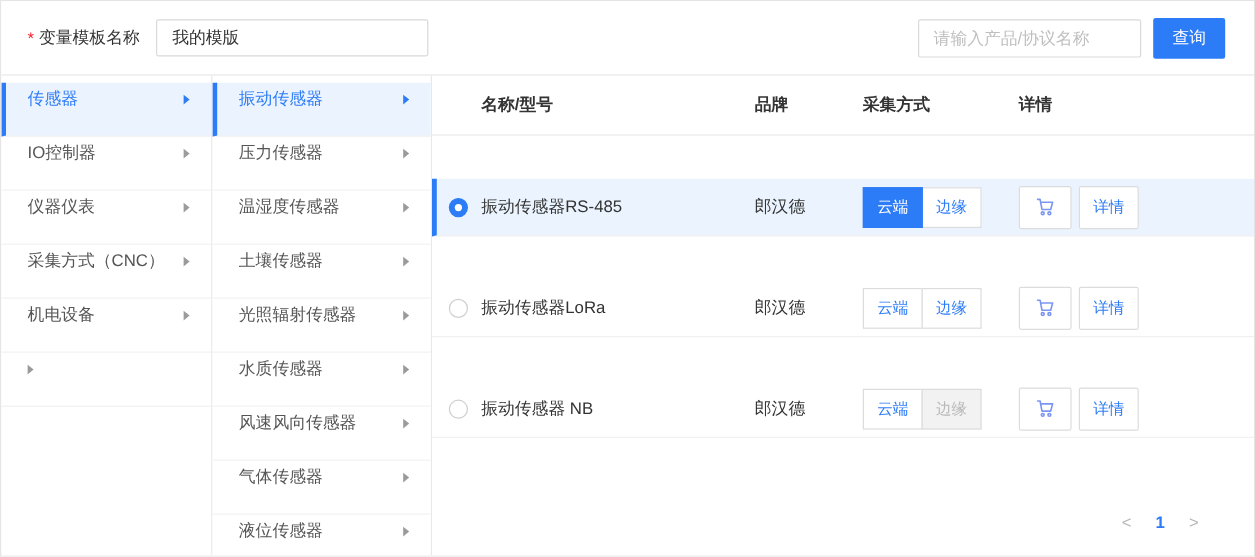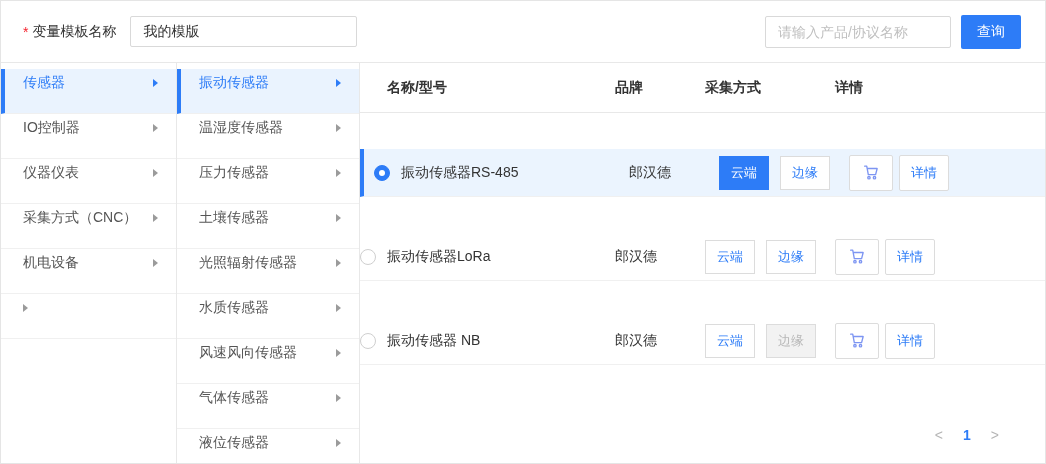"名称/型号" .trow { padding-left: none -> 14px }
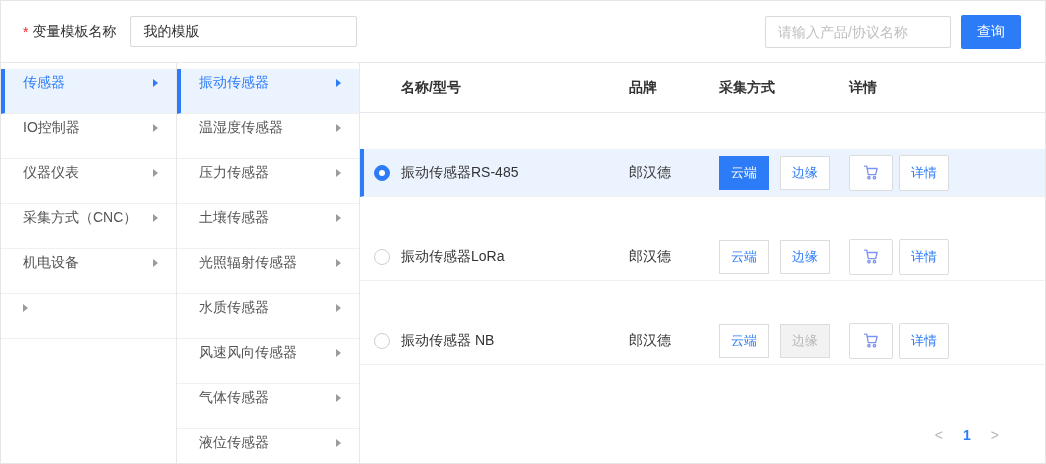"温湿度传感器" div.menu-item { order: before "压力传感器" -> after "压力传感器" }
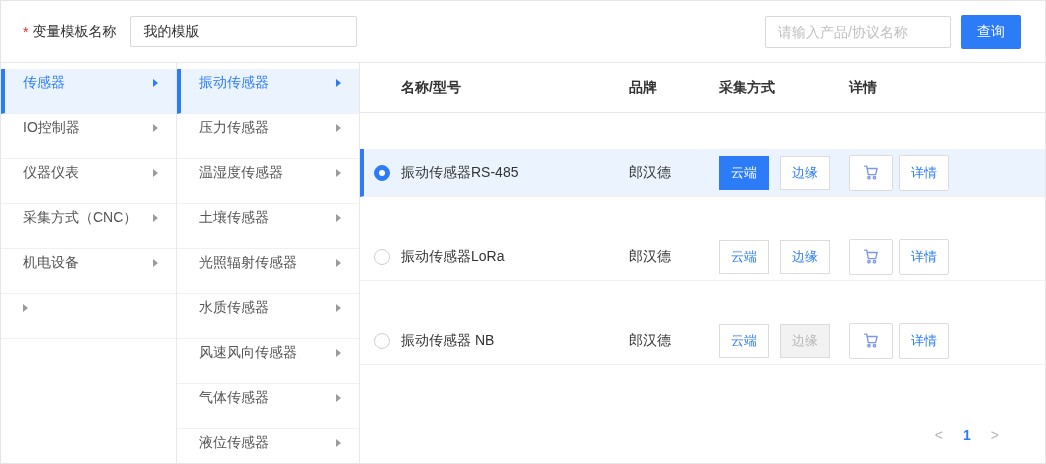"云端" .seg { gap: 12px -> none }
